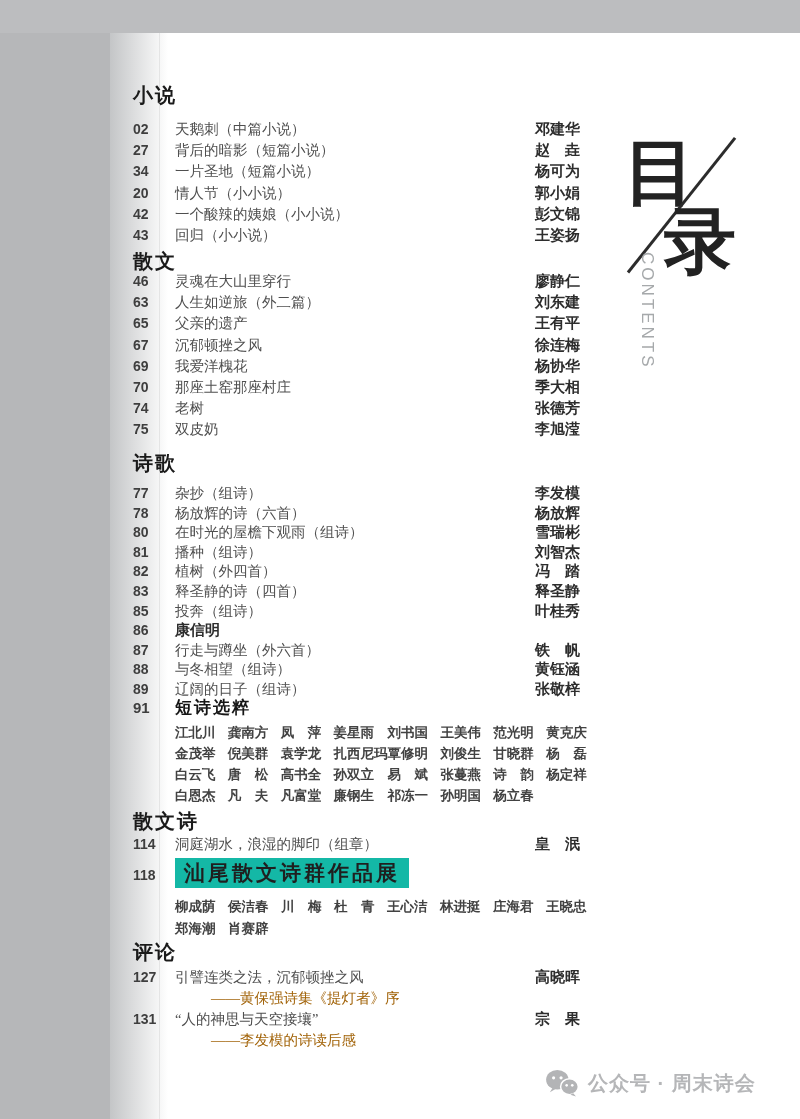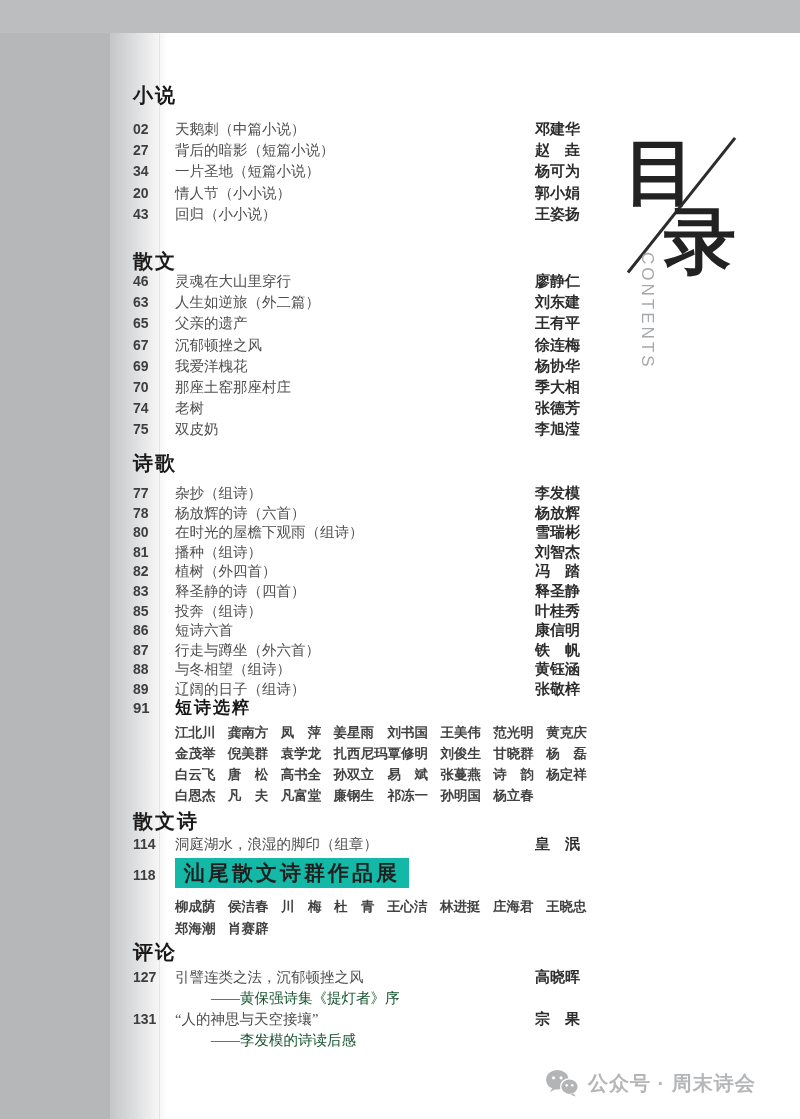"42" div.row { html: none -> <div> <span>42</span> <span>一个酸辣的姨娘（小小说）</span> <span>彭文锦</span> </div> }
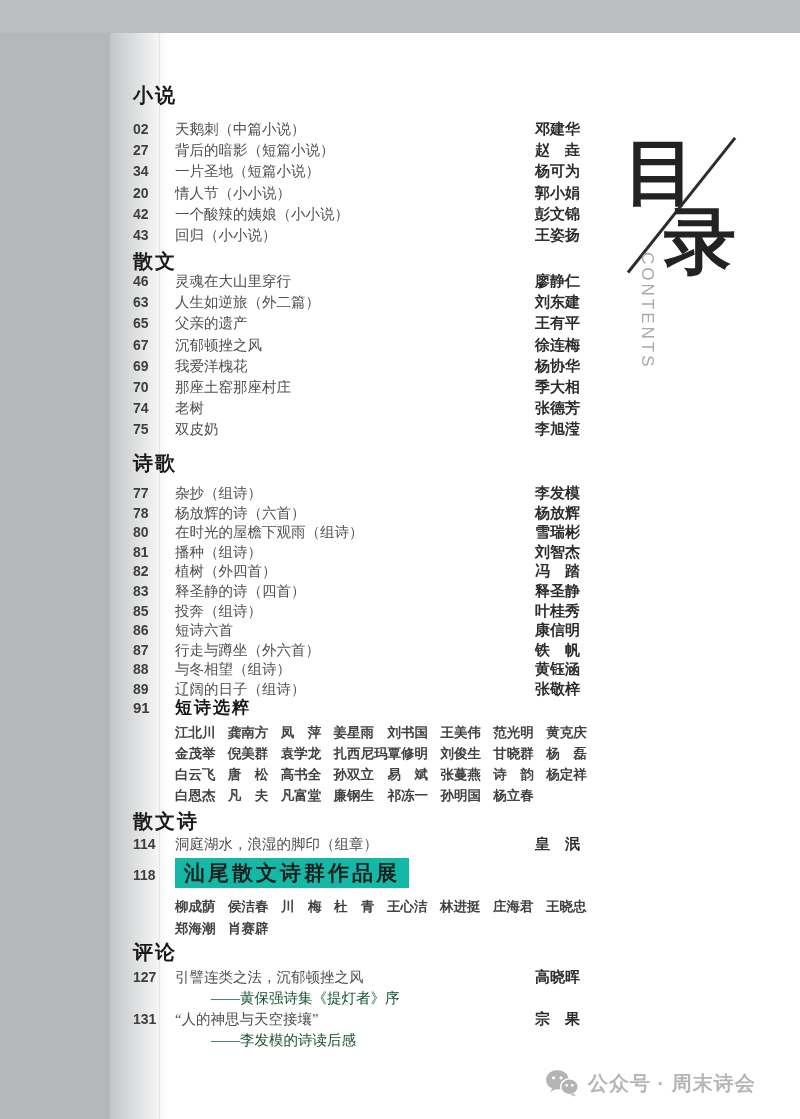"短诗六首" span.t { html: <span>短诗六首</span> -> none }
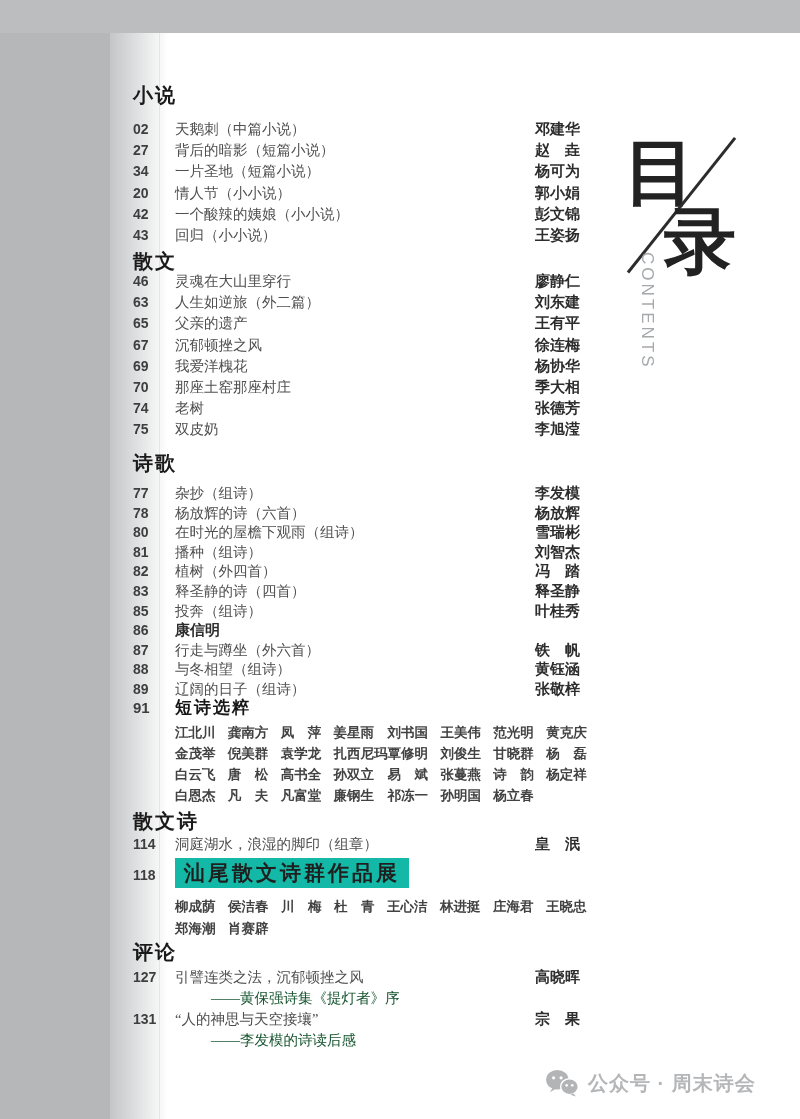"——黄保强诗集《提灯者》序" .rev-sub { color: #14532d -> #a16207 }
